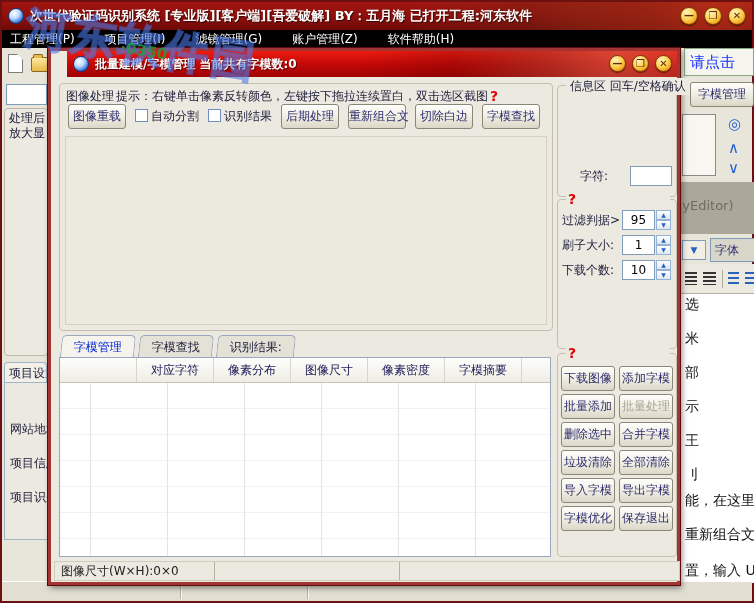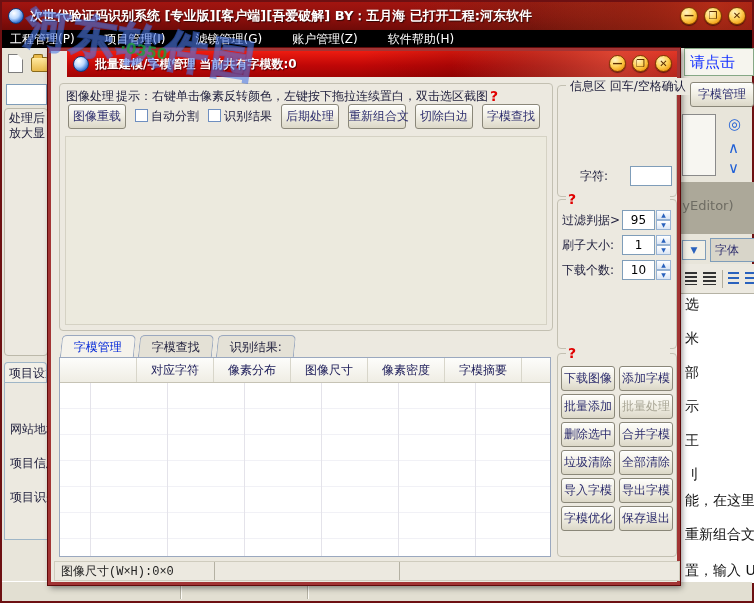"图像尺寸(W×H):0×0" .dlg-status .seg1 { font-family: Liberation Mono, monospace -> none }
